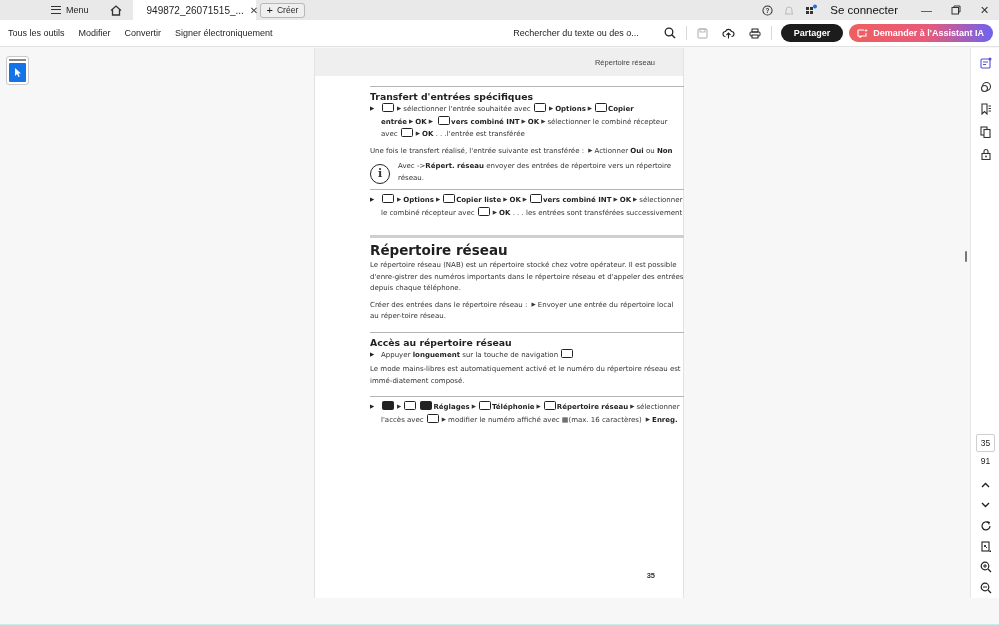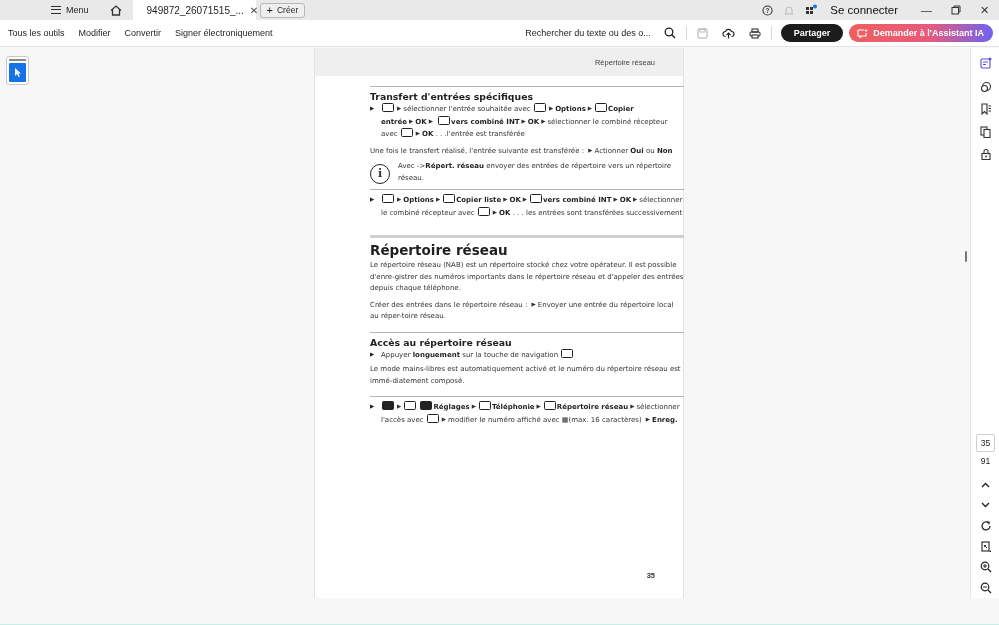"Rechercher du texte ou des" .search-text { margin-right: 6px -> 18px }
